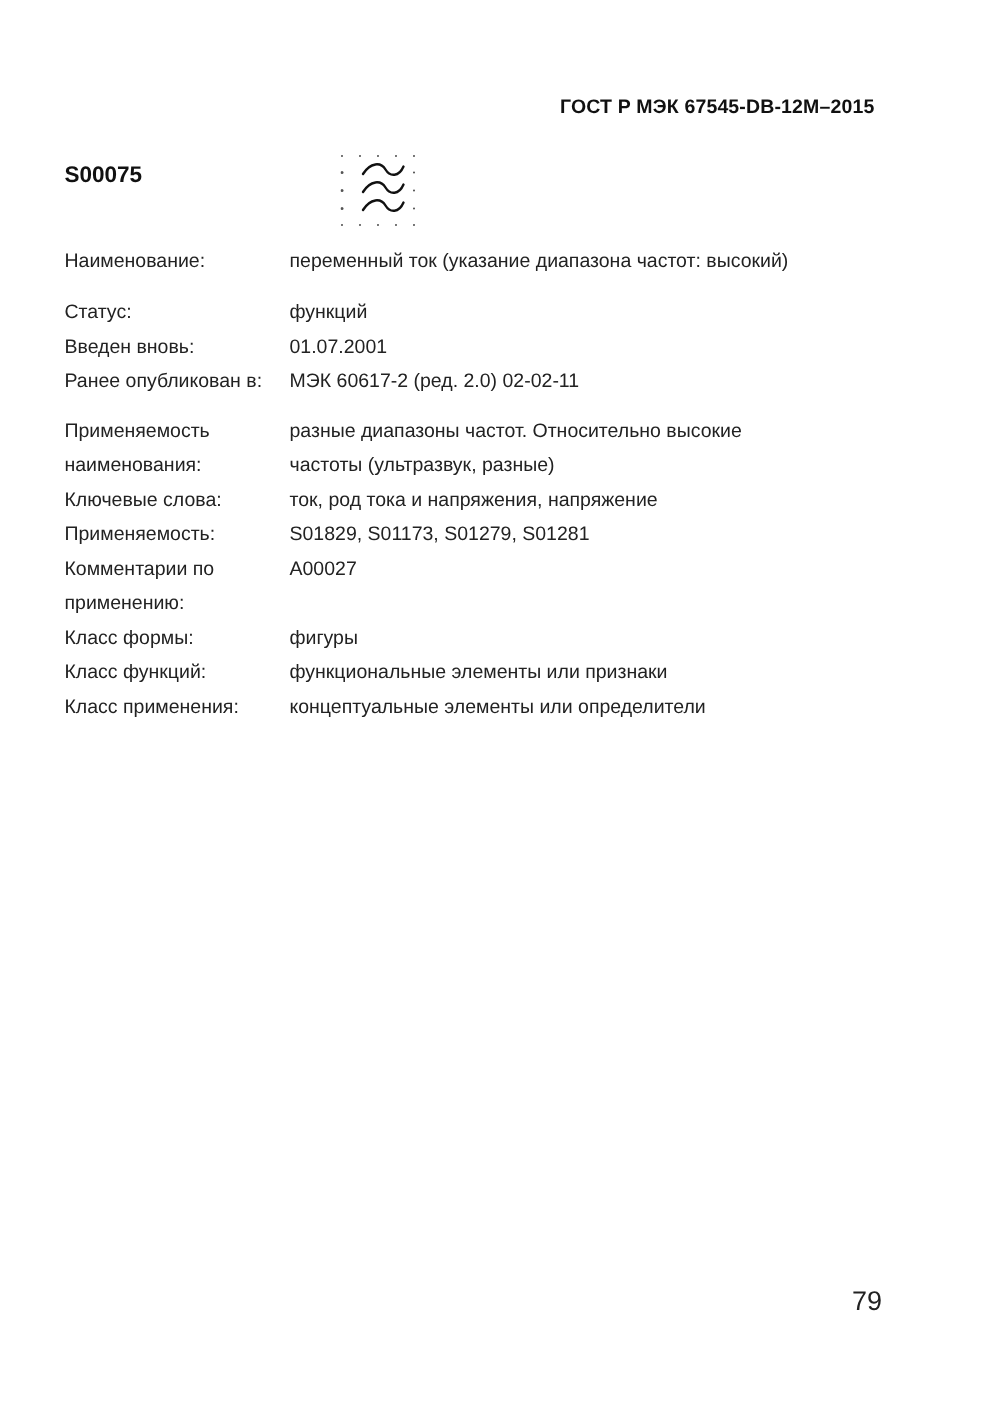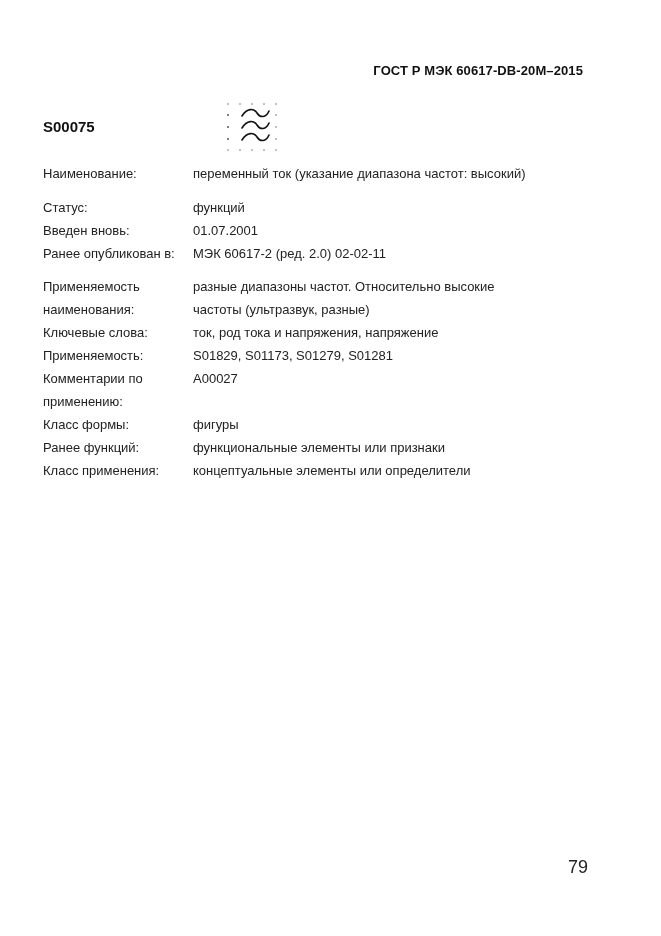"ГОСТ Р МЭК 60617-DB-20M–2015" div.header-title { text: 60617-DB-20M -> 67545-DB-12M }
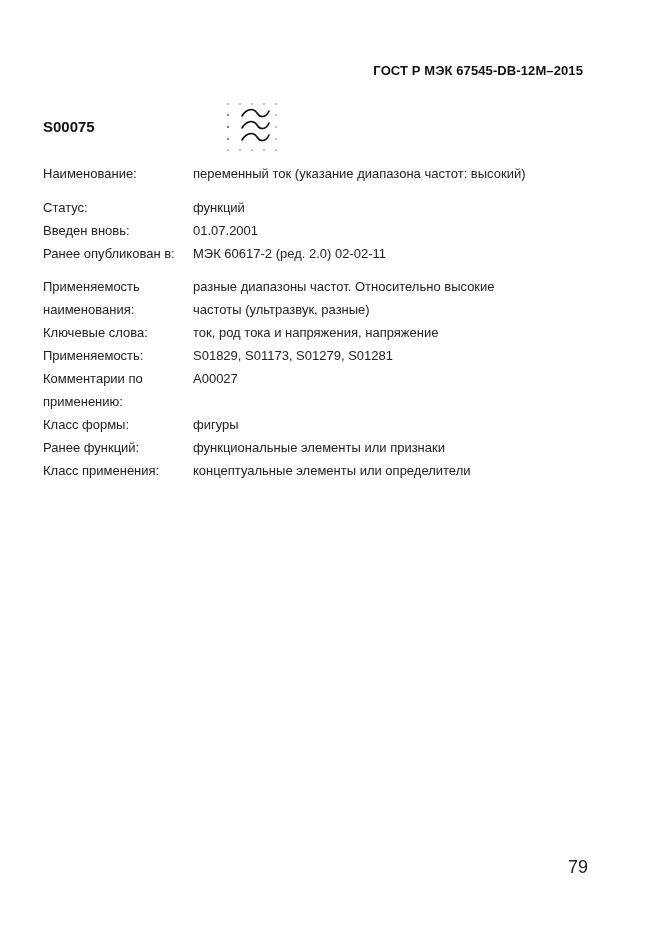"S00075" .code { top: 118px -> 108px }
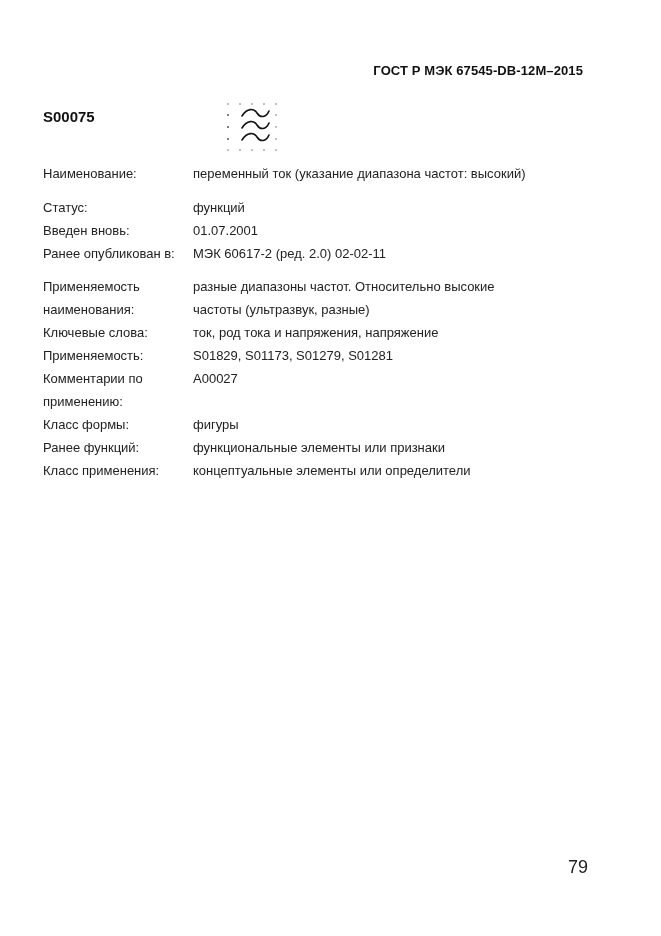"Ранее функций:" span.label { text: Ранее -> Класс }
